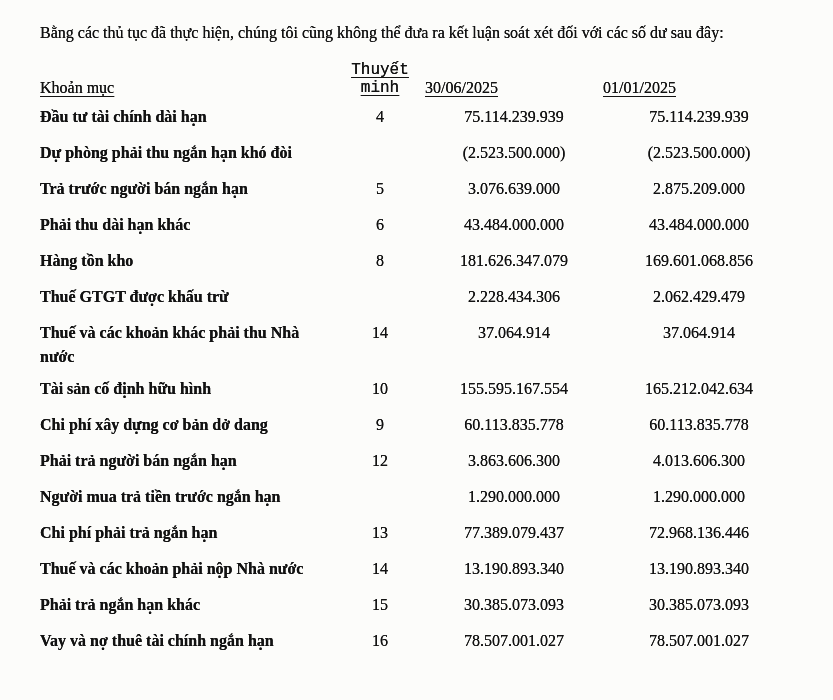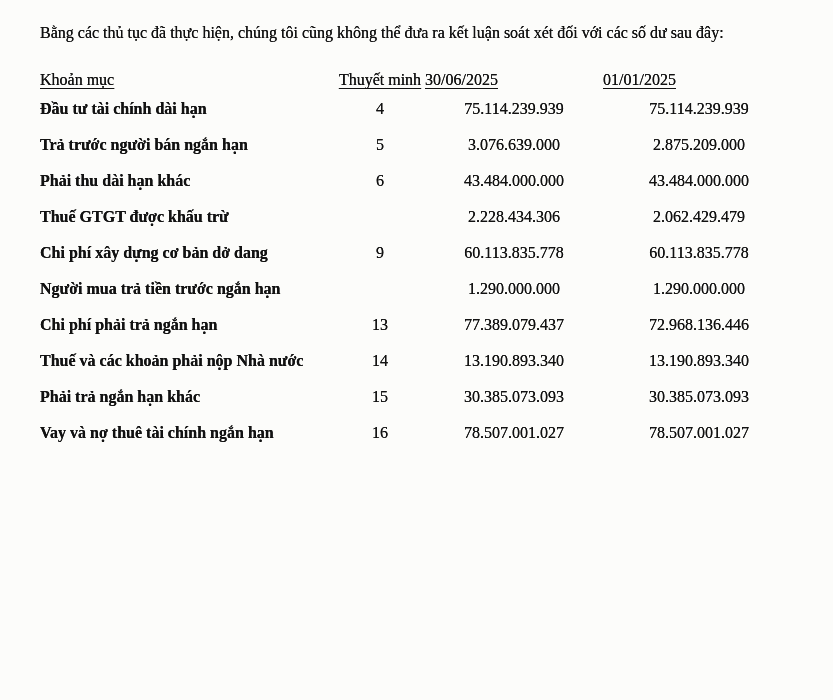"Thuyết minh" th.h-note { font-family: none -> Liberation Mono, monospace }
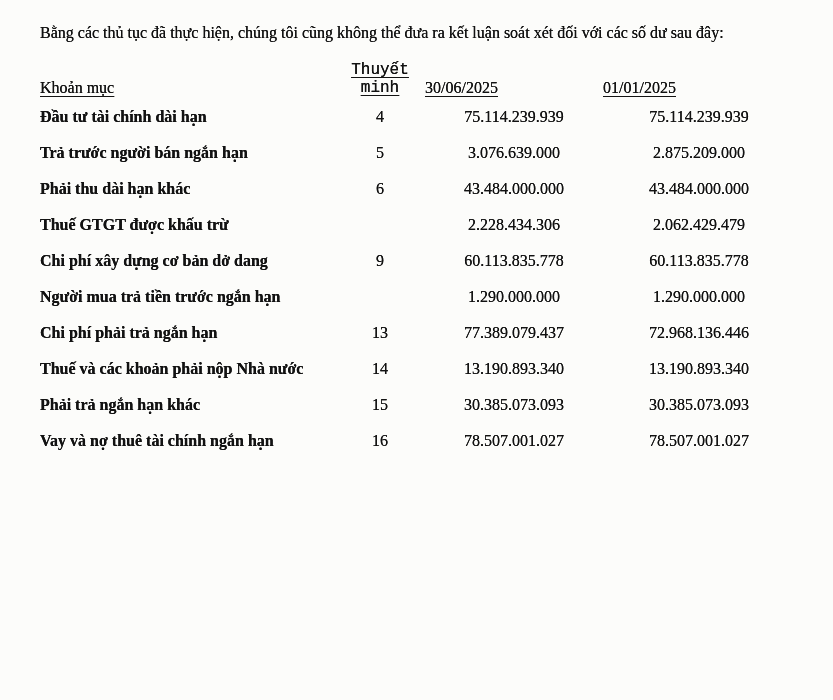"Dự phòng phải thu ngắn" tr.row { html: none -> <tr> <td>Dự phòng phải thu ngắn hạn khó đòi</td> <td></td> <td>(2.523.500.000)</td> <td>(2.523.500.000)</td> </tr> }
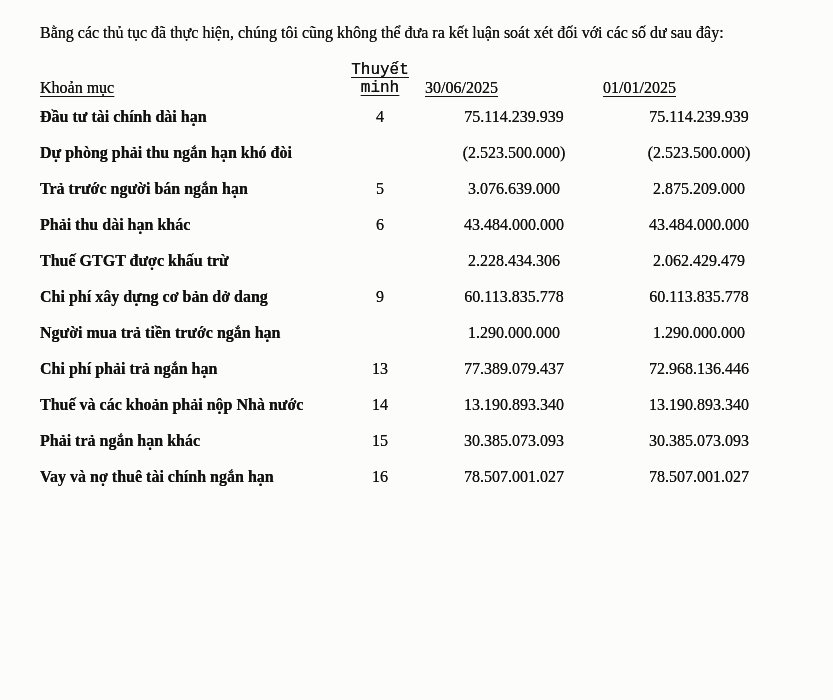"Hàng tồn kho" tr.row { html: none -> <tr> <td>Hàng tồn kho</td> <td>8</td> <td>181.626.347.079</td> <td>169.601.068.856</td> </tr> }
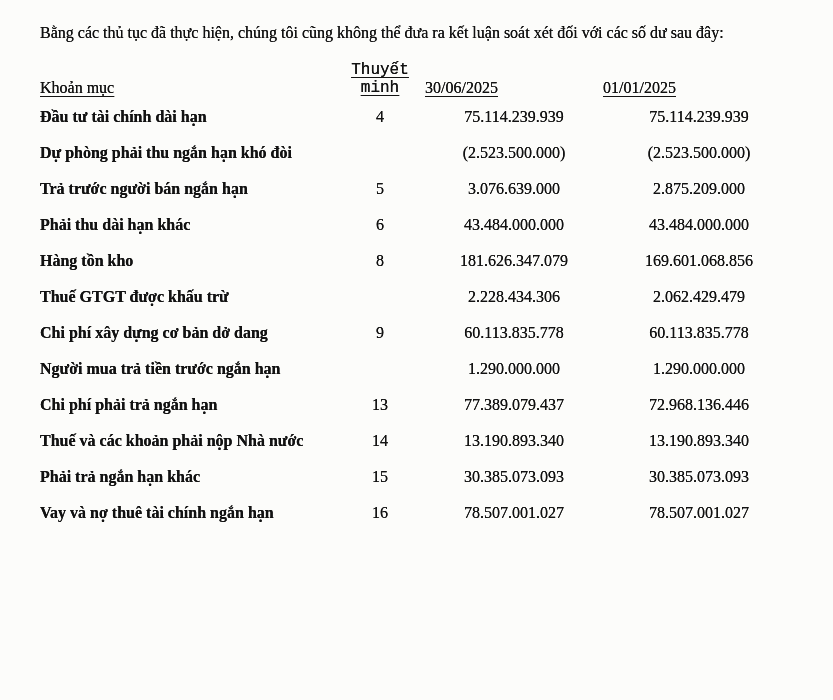"Thuế và các khoản khác" tr.row { html: none -> <tr> <td>Thuế và các khoản khác phải thu Nhà nước</td> <td>14</td> <td>37.064.914</td> <td>37.064.914</td> </tr> }
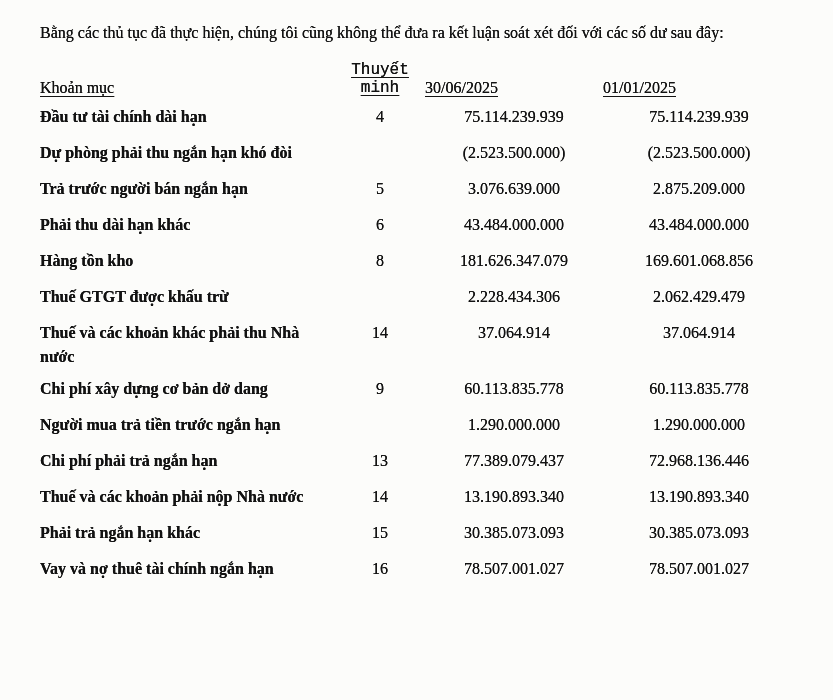"Tài sản cố định hữu" tr.row { html: none -> <tr> <td>Tài sản cố định hữu hình</td> <td>10</td> <td>155.595.167.554</td> <td>165.212.042.634</td> </tr> }
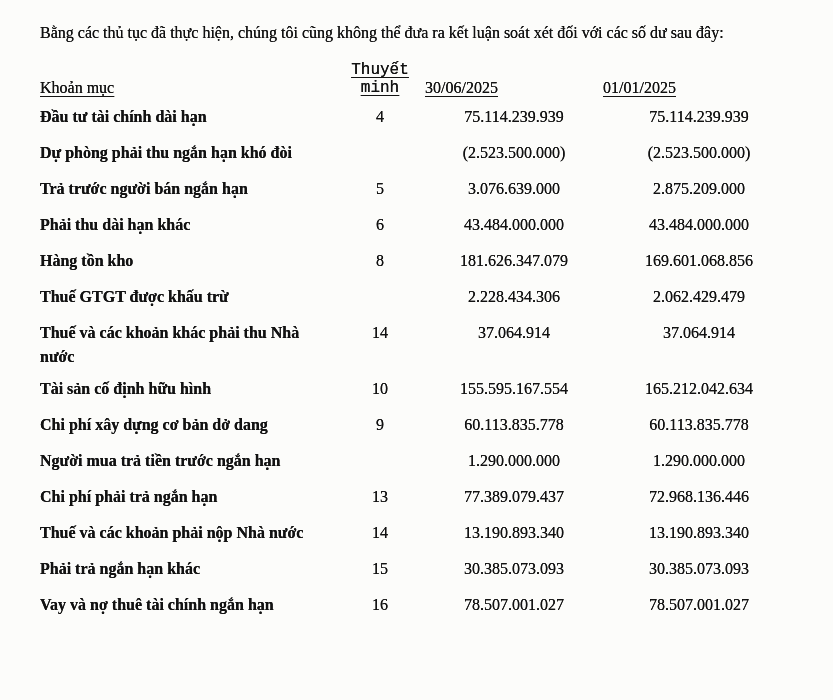"Phải trả người bán ngắn" tr.row { html: none -> <tr> <td>Phải trả người bán ngắn hạn</td> <td>12</td> <td>3.863.606.300</td> <td>4.013.606.300</td> </tr> }
